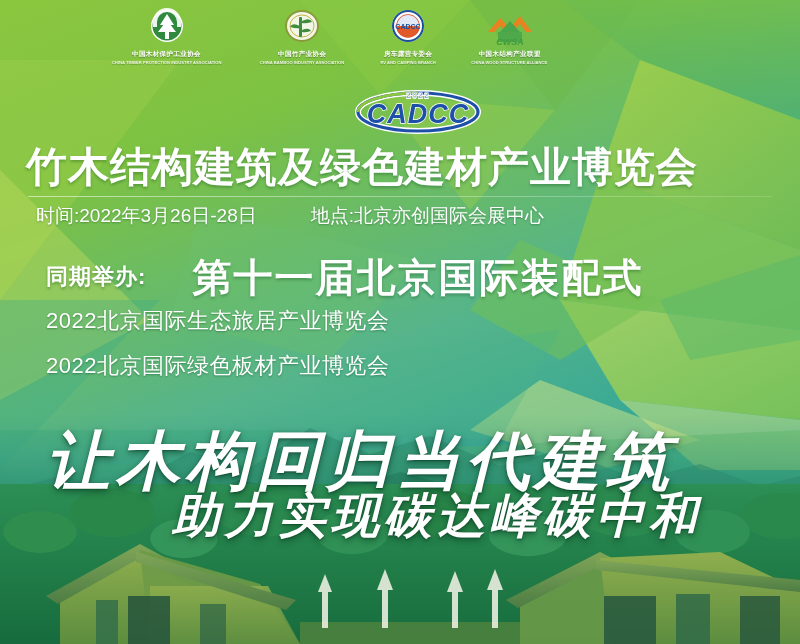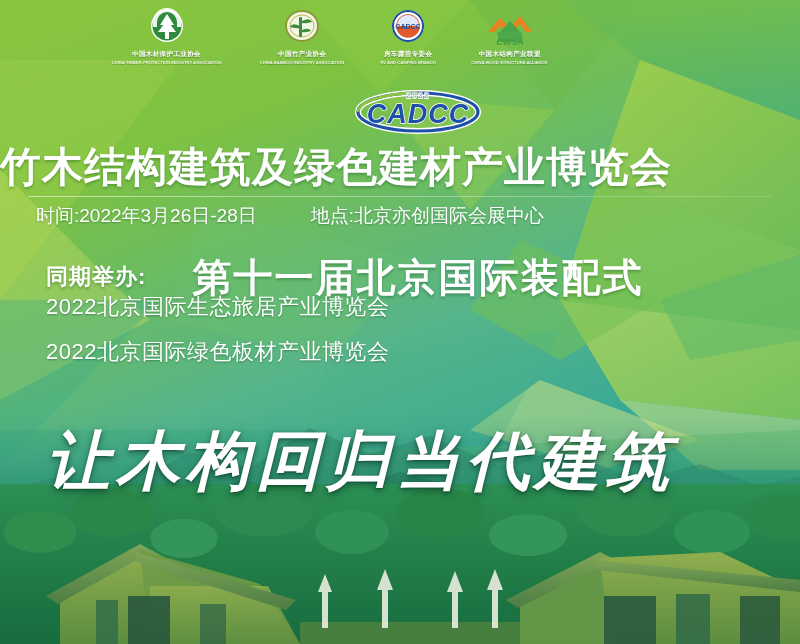"竹木结构建筑及绿色建材产业博览会" .title-b { padding-left: none -> 26px }
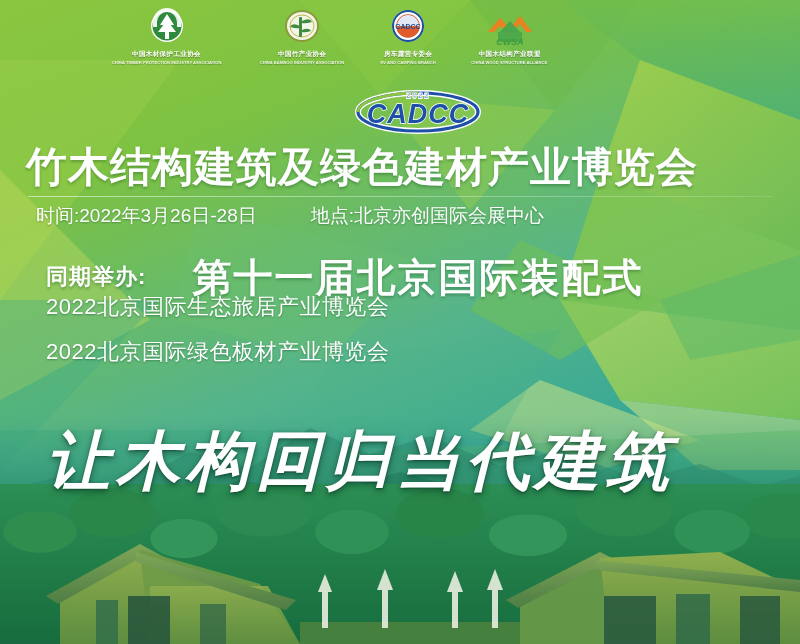"同期举办:" .concurrent .heading { margin-bottom: none -> 14px }
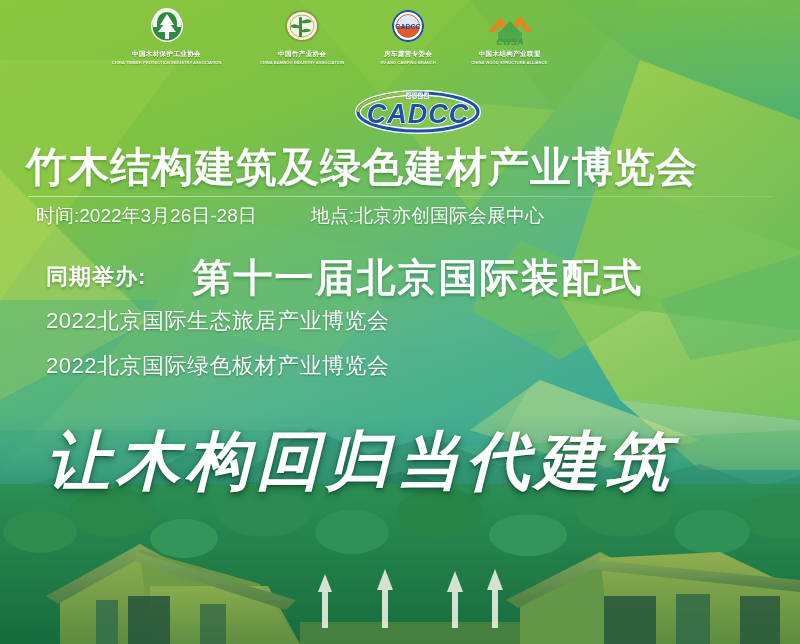"助力实现碳达峰碳中和" div.slogan2 { html: none -> <div>助力实现碳达峰碳中和</div> }
